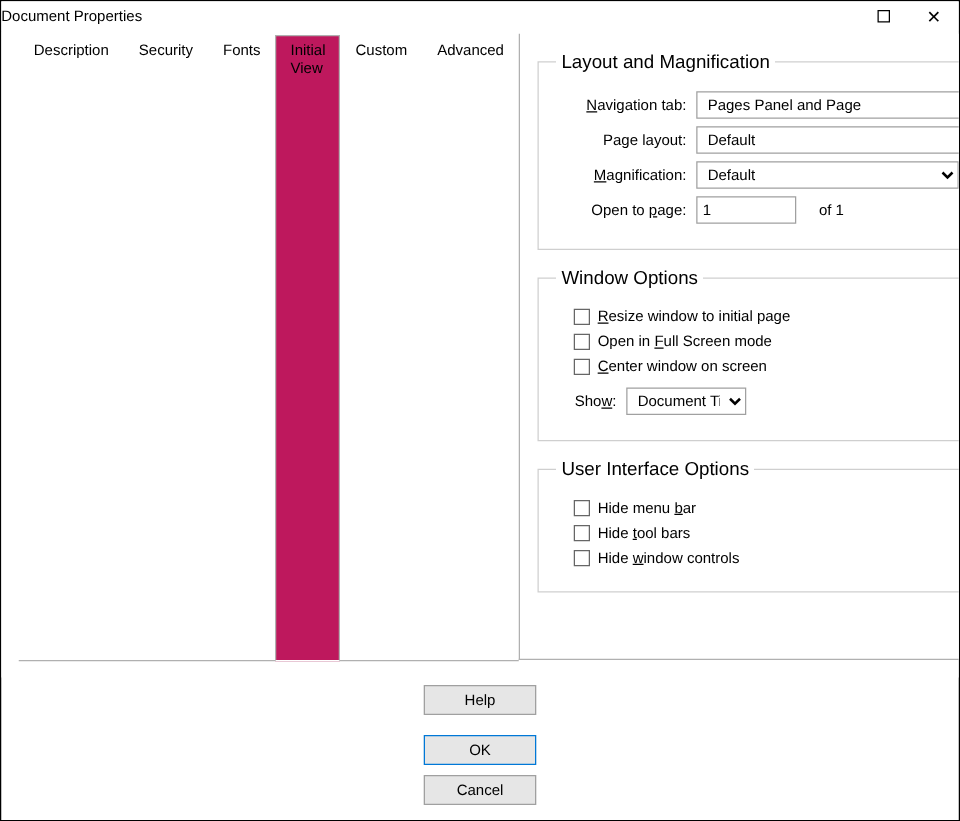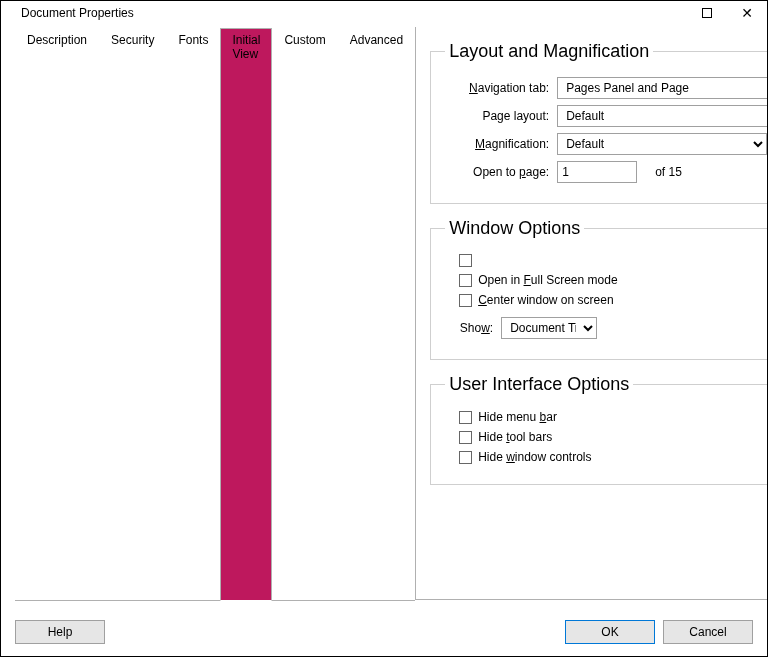"Document Properties" .titlebar { padding: 0 0 0 20px -> 0 0 0 0 }
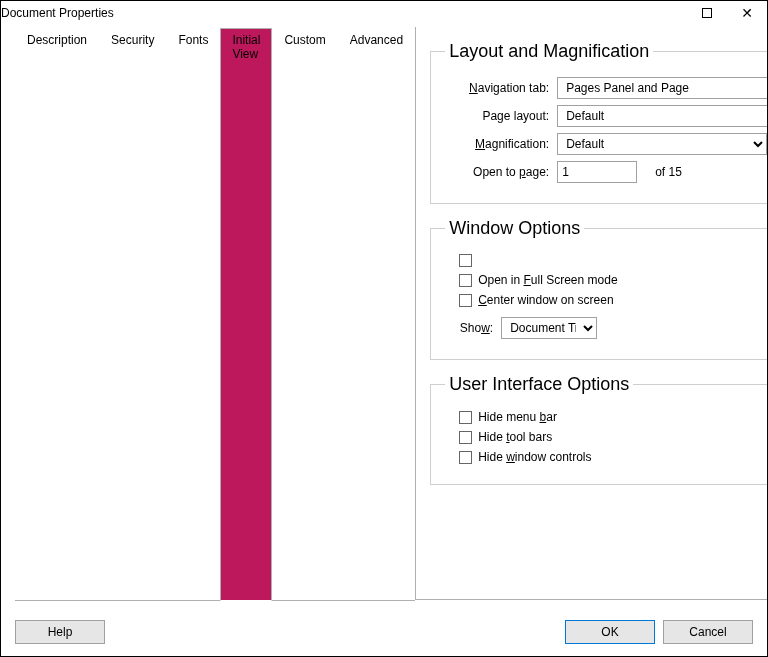"Layout and Magnification" legend { font-size: 18px -> 15px }
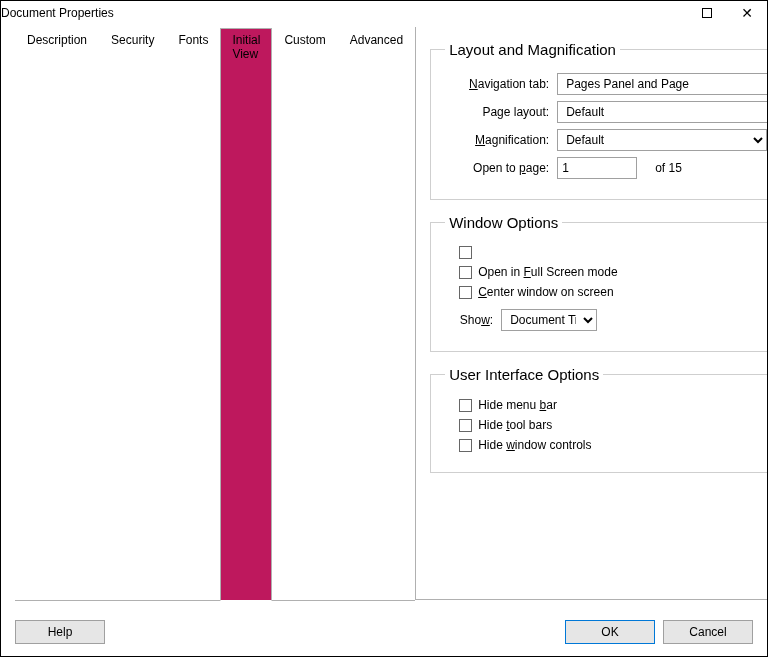"of 15" span.of-text { text: 15 -> 1 }
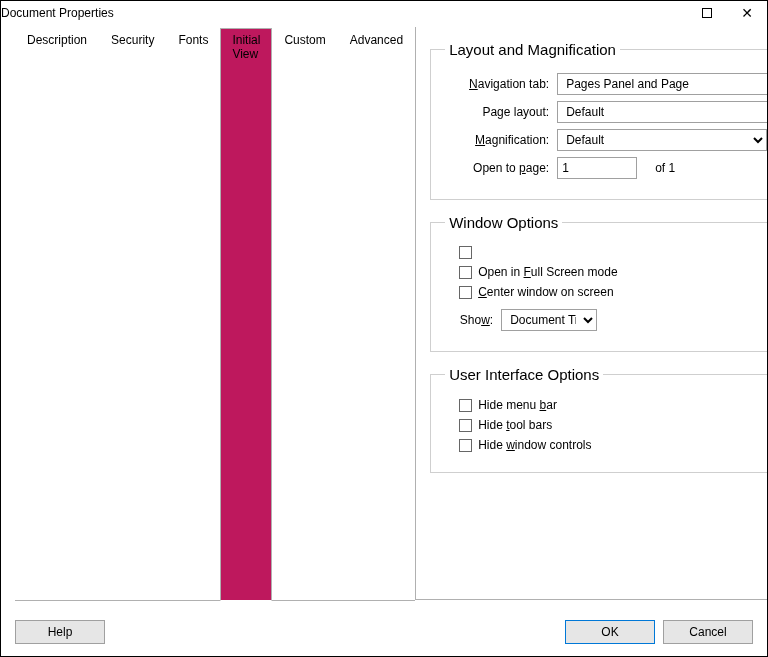"Resize window to initial page" span { html: none -> <span><span>R</span><span>esize window to initial page</span></span> }
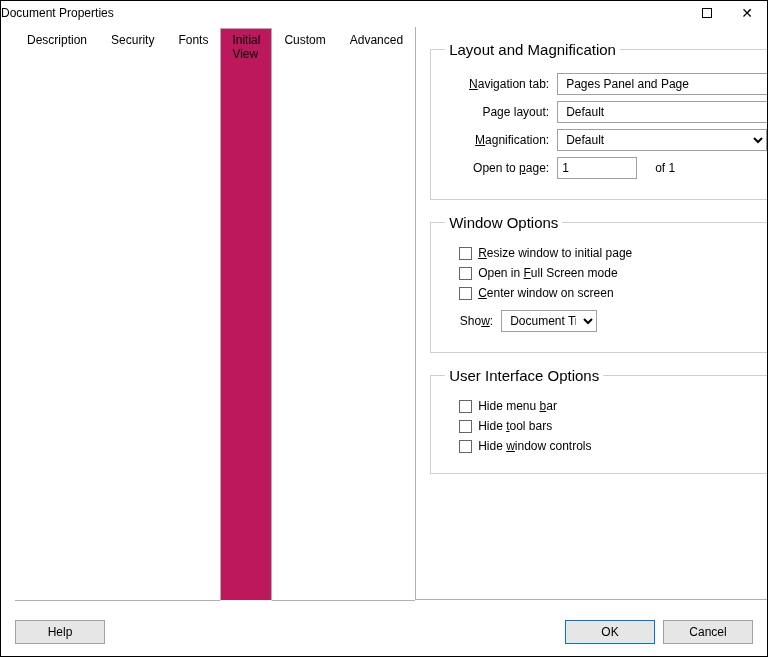"Help" .footer { flex-direction: none -> column }
